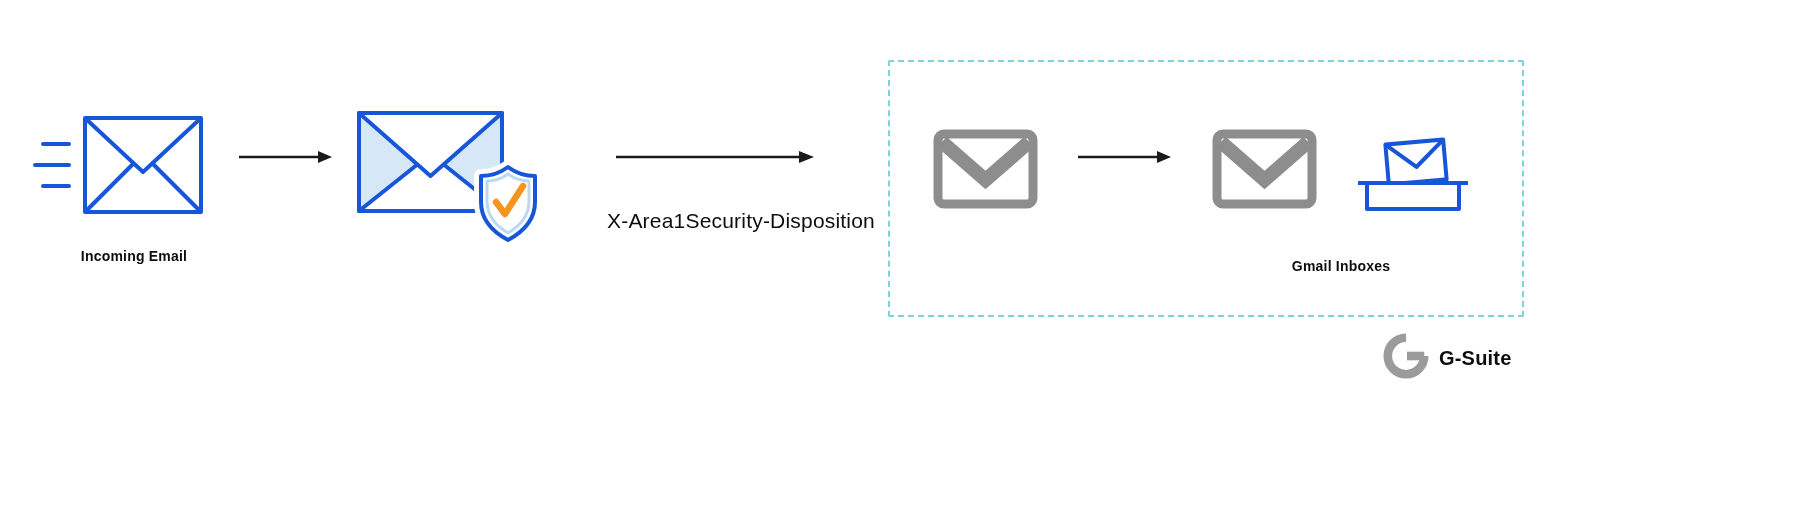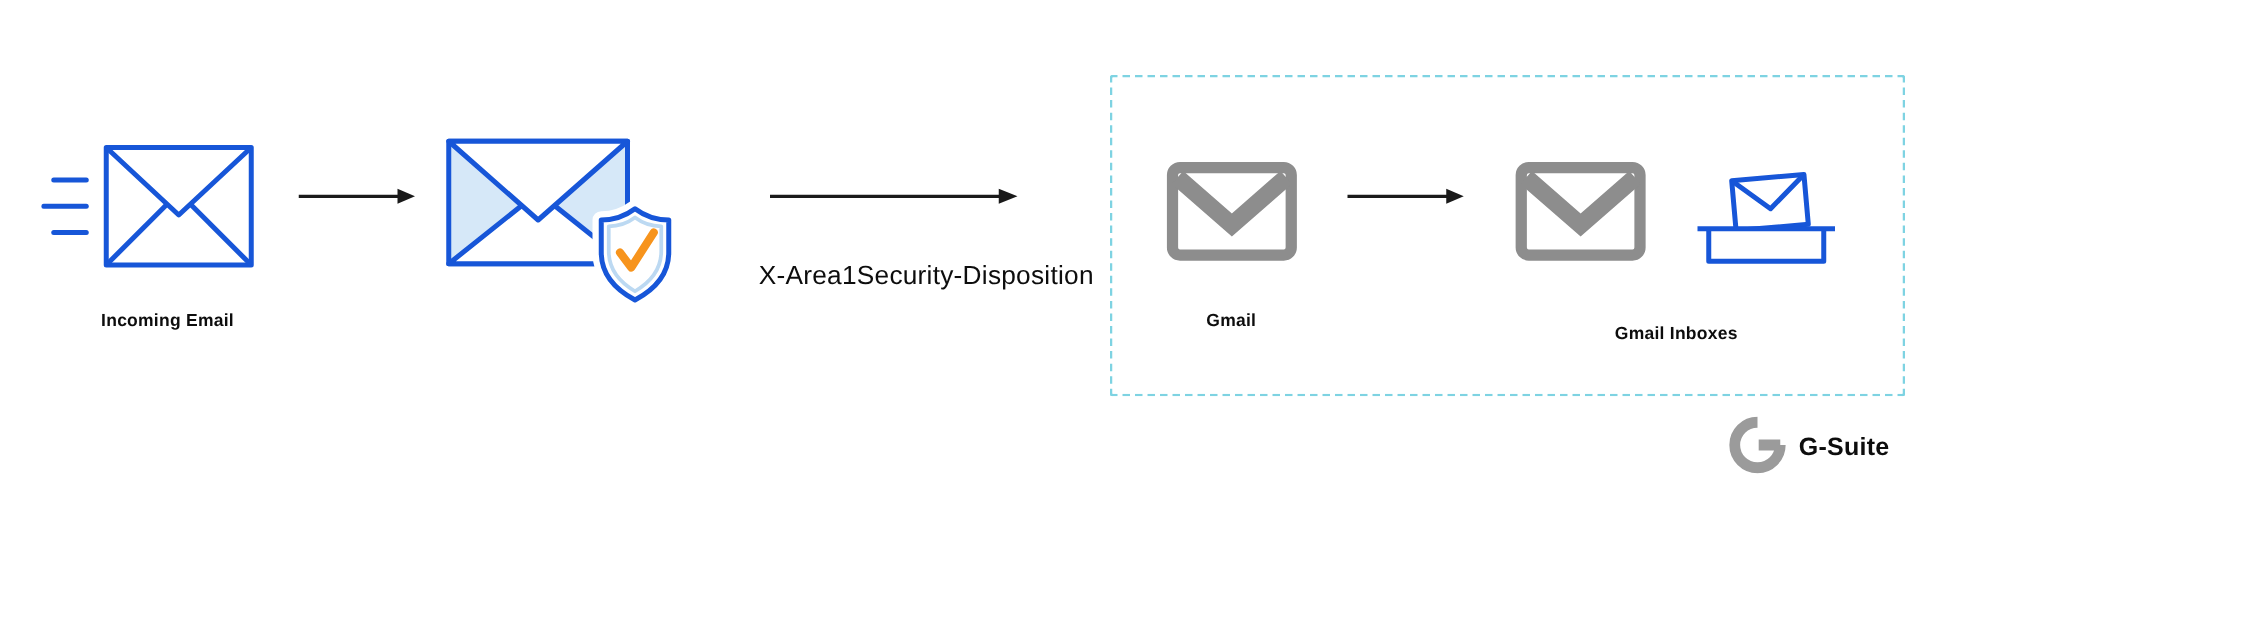"Gmail" div.abs { html: <div>Gmail</div> -> none }
